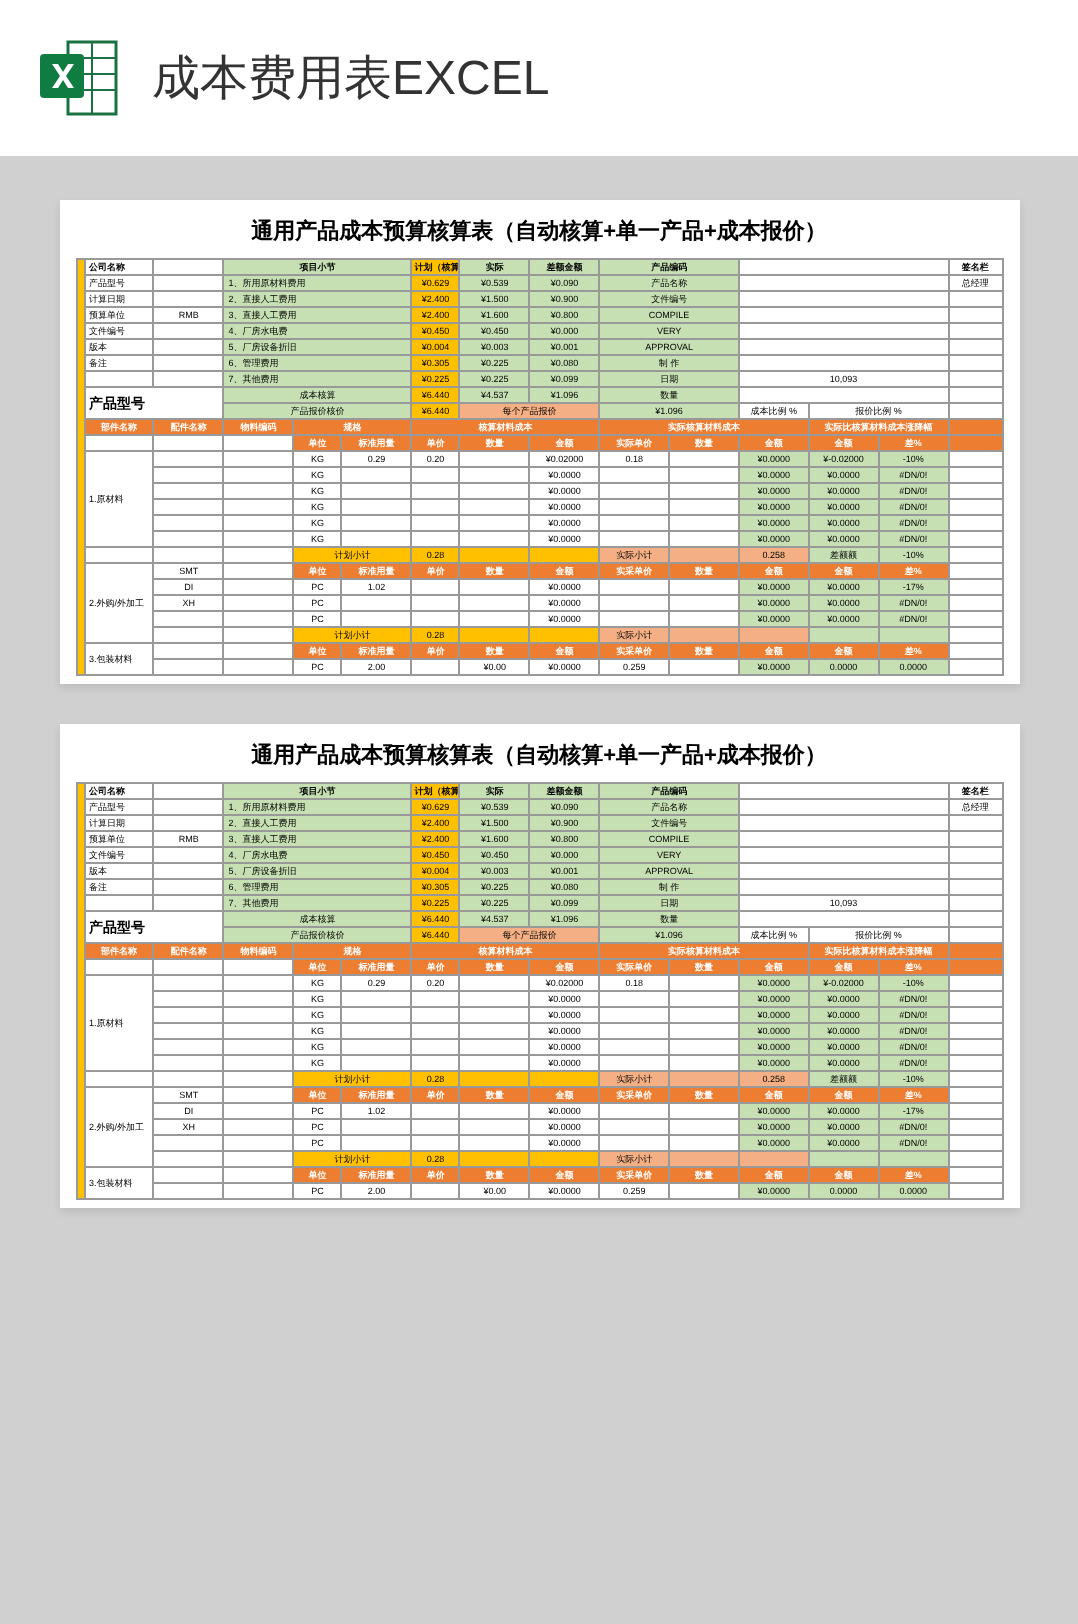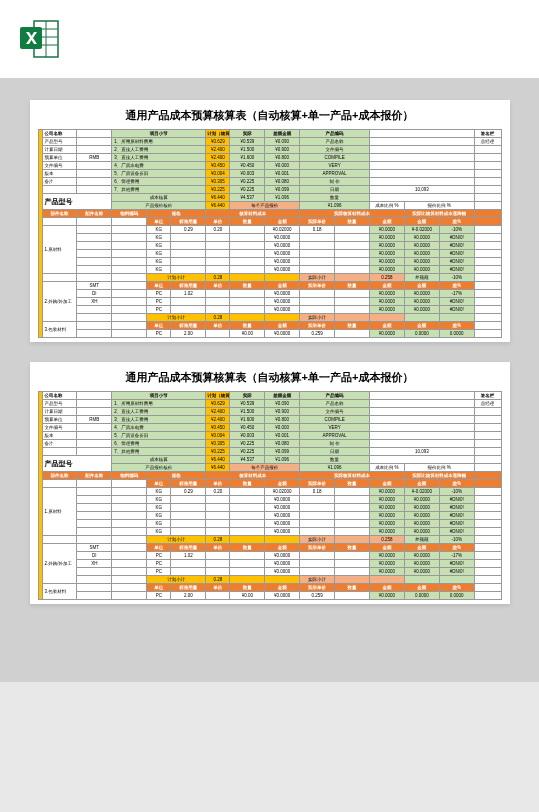"成本费用表EXCEL" div.header-title { html: none -> <div>成本费用表EXCEL</div> }
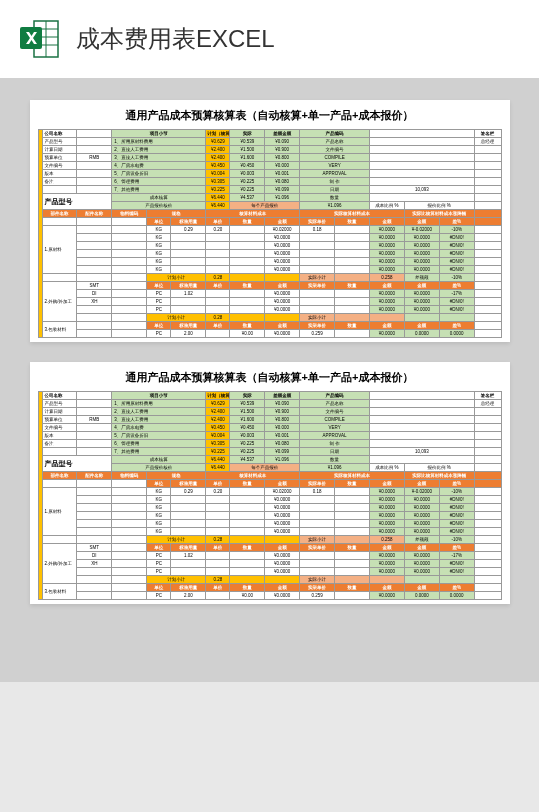"通用产品成本预算核算表（自动核算+单一产品+成本报价）" .page-bg { height: 604px -> 734px }
